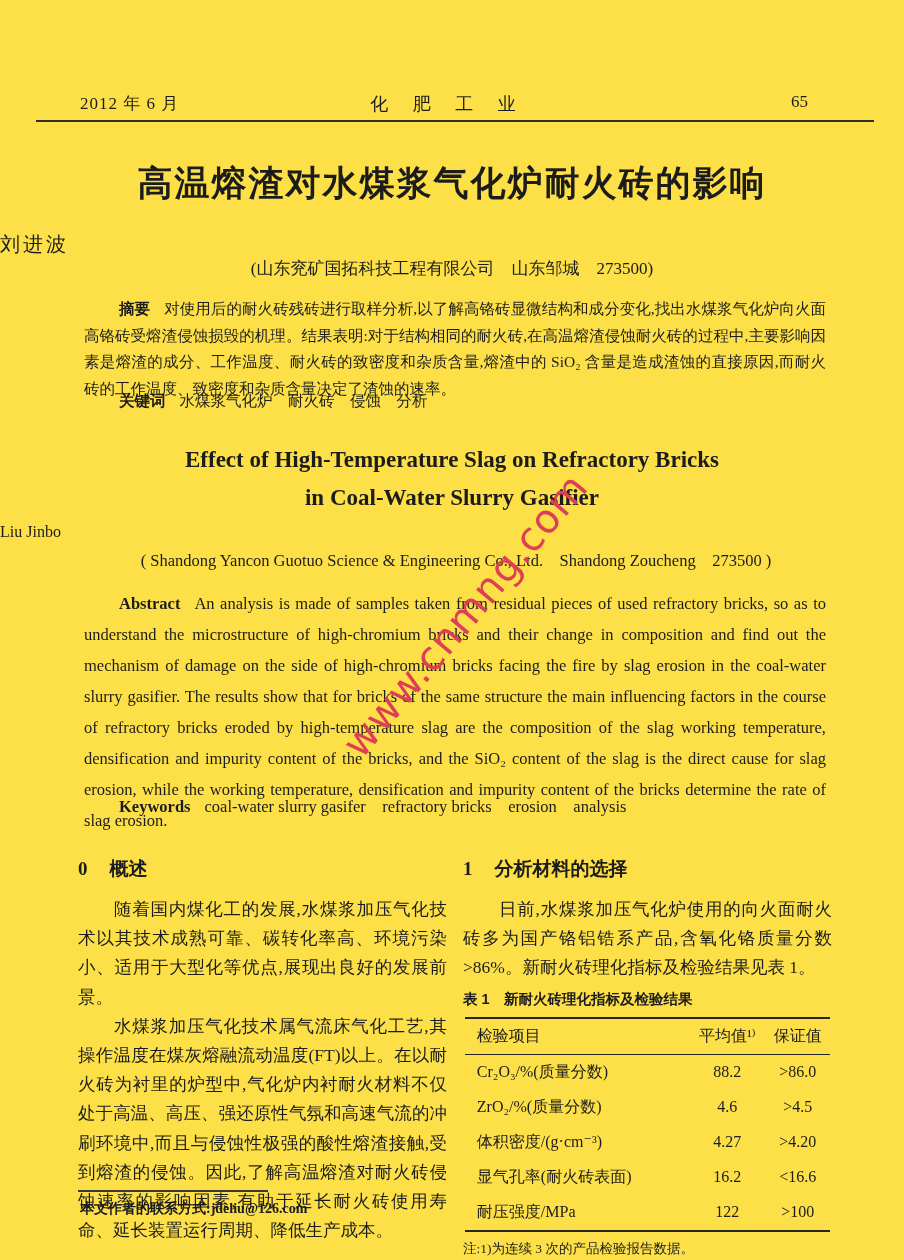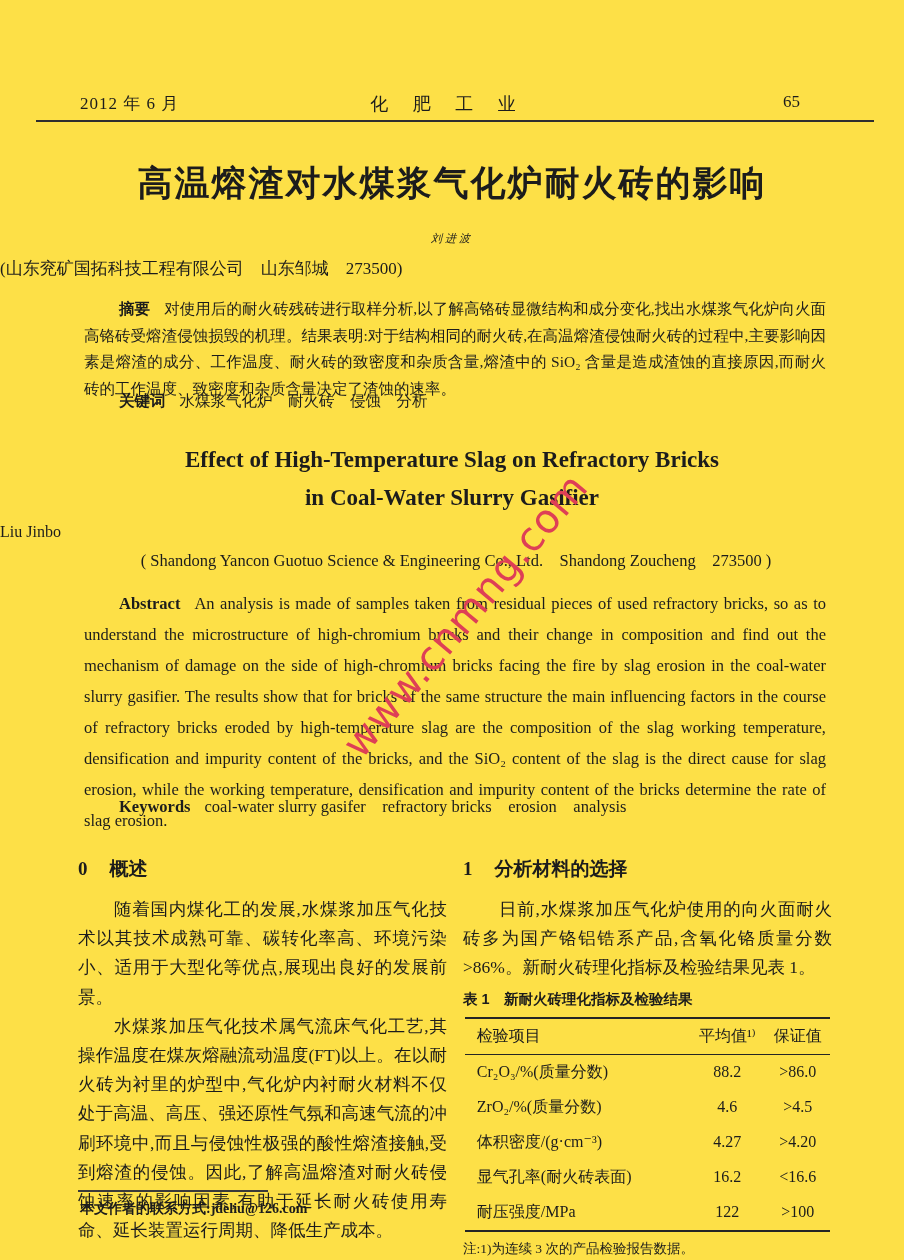"65" .hdr-page { right: 16px -> 8px }
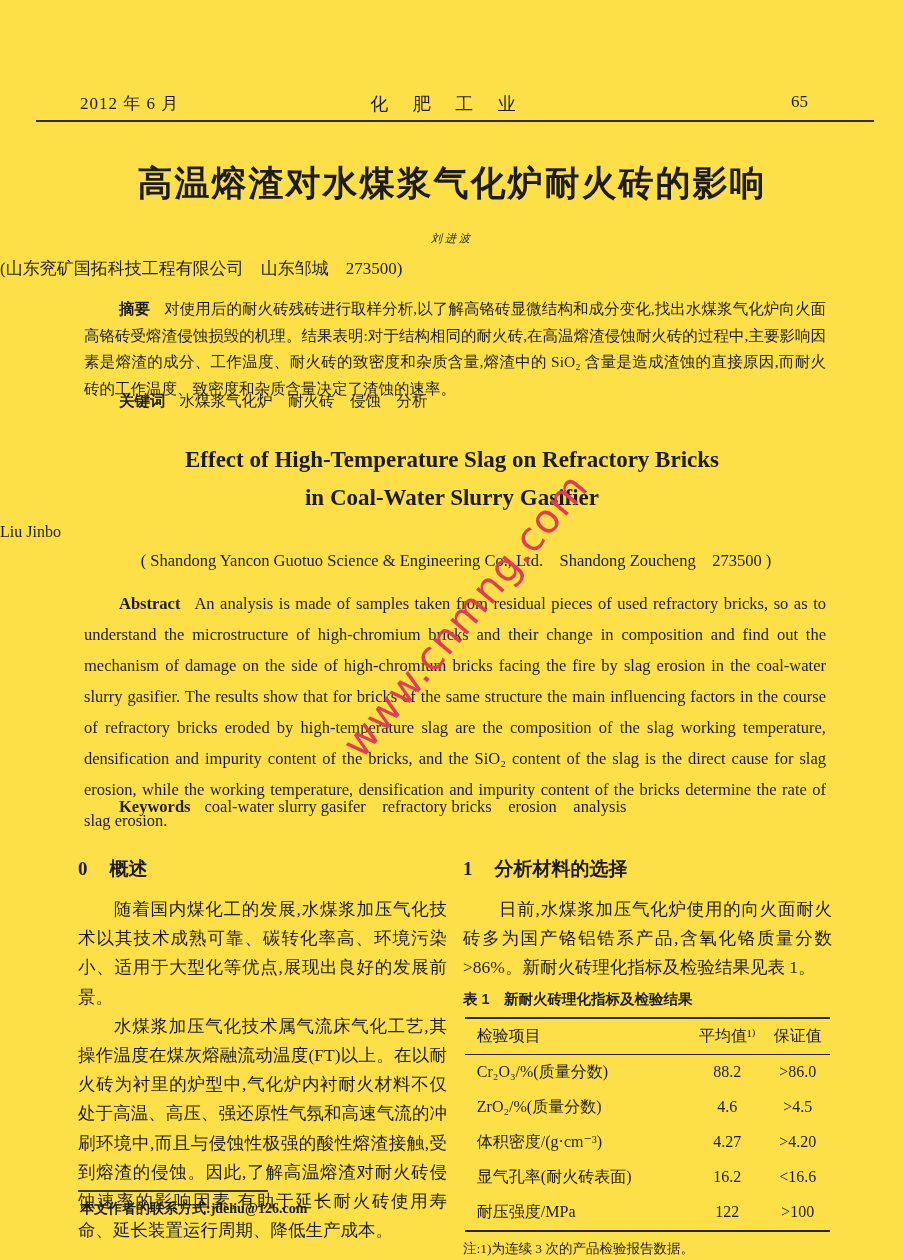"刘进波" .cn-author { font-size: 11px -> 20px; font-style: italic -> none; text-align: center -> none }
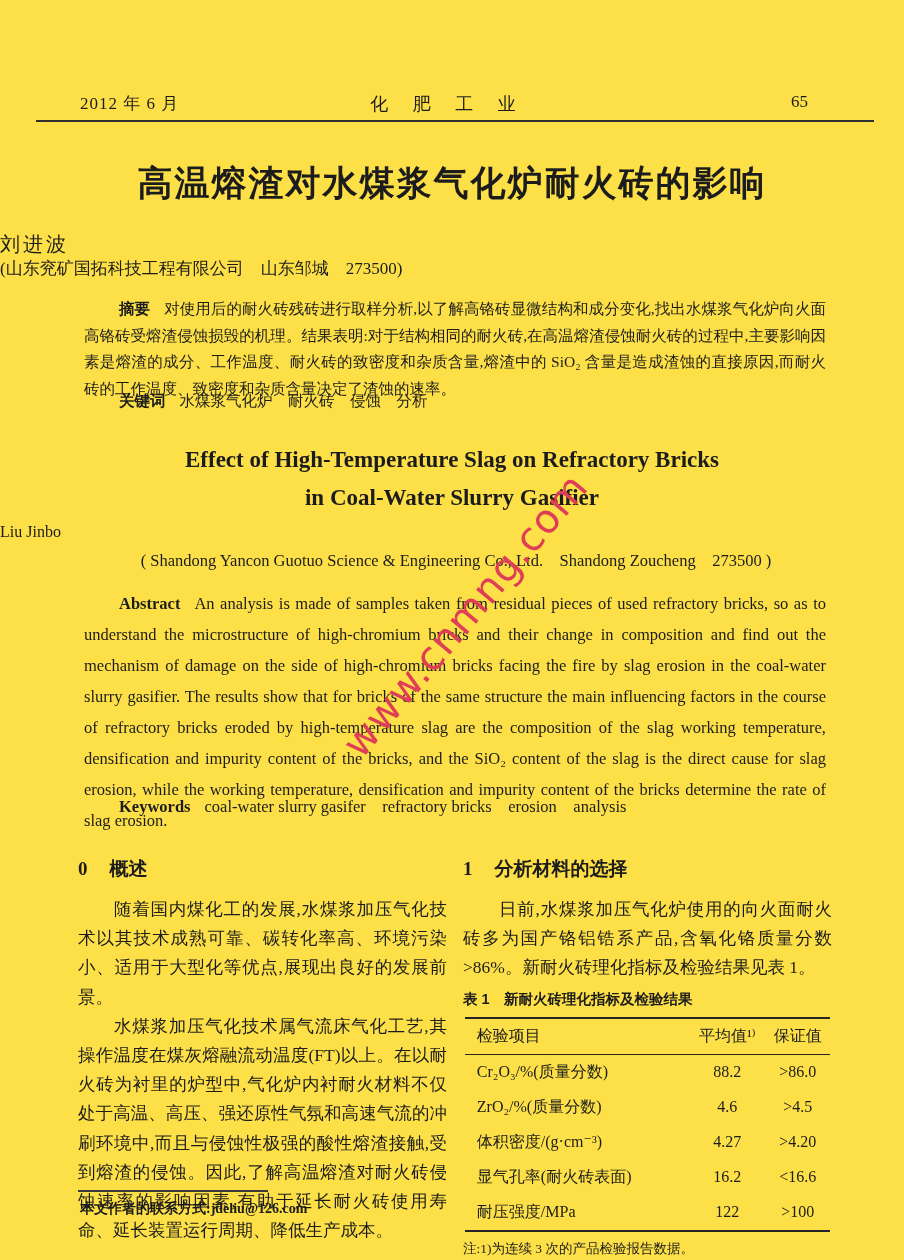"(山东兖矿国拓科技工程有限公司 山东邹城 273500)" .cn-affil { text-align: none -> center }
